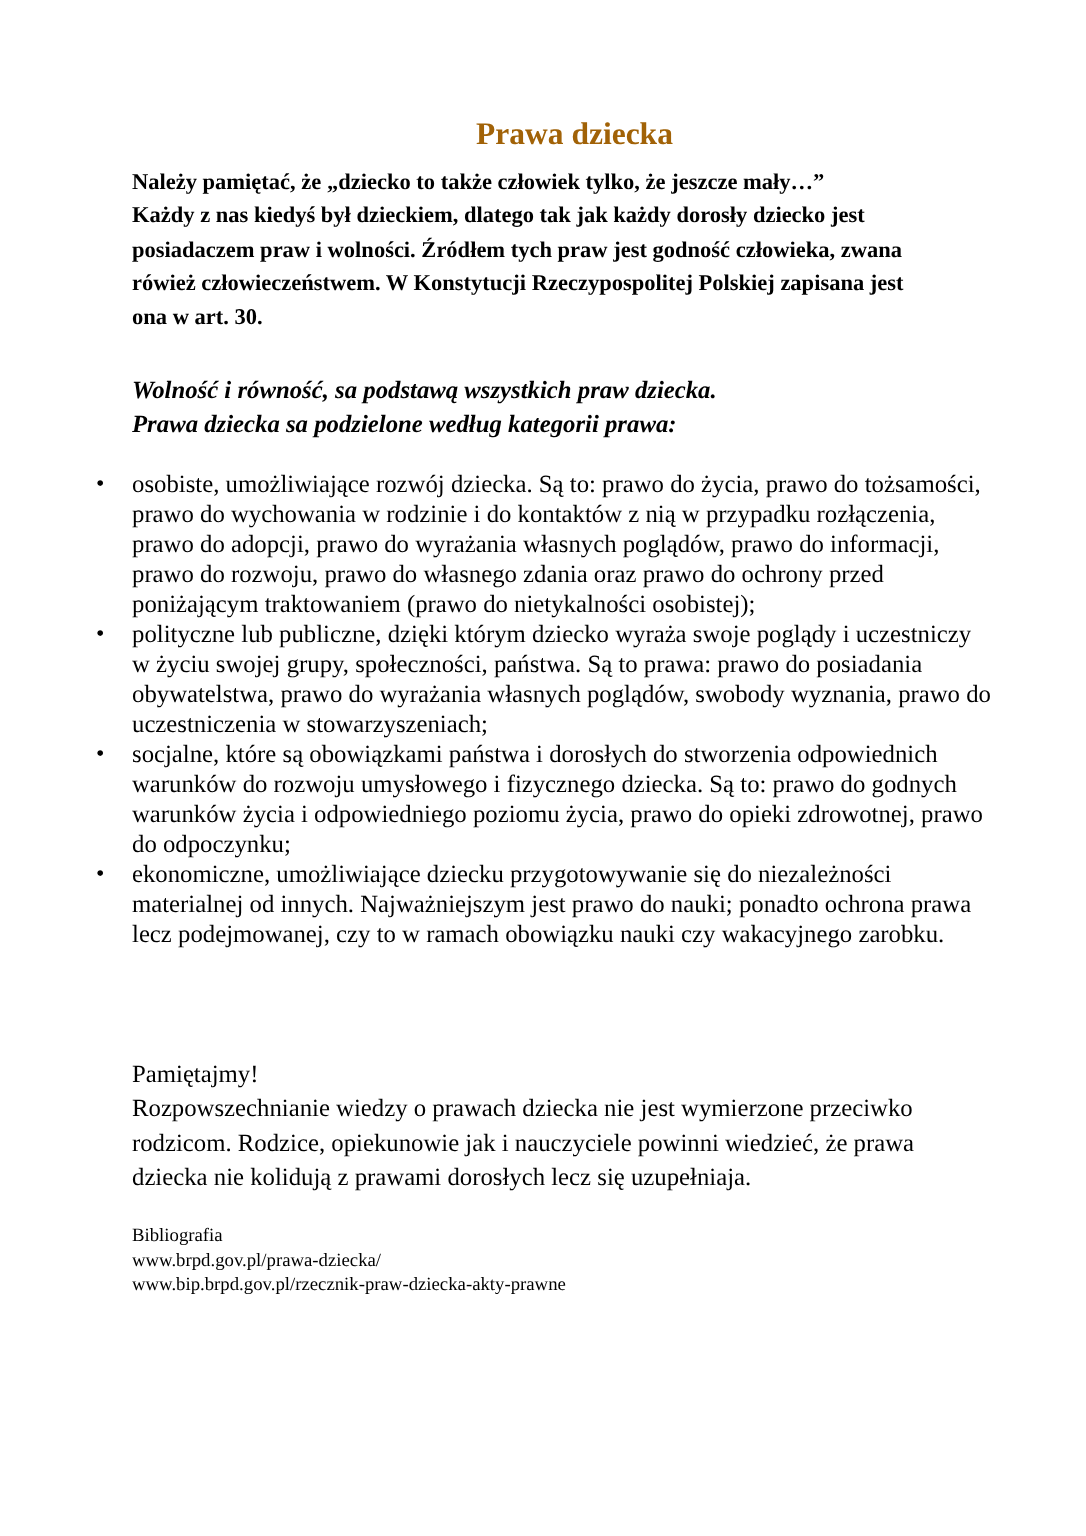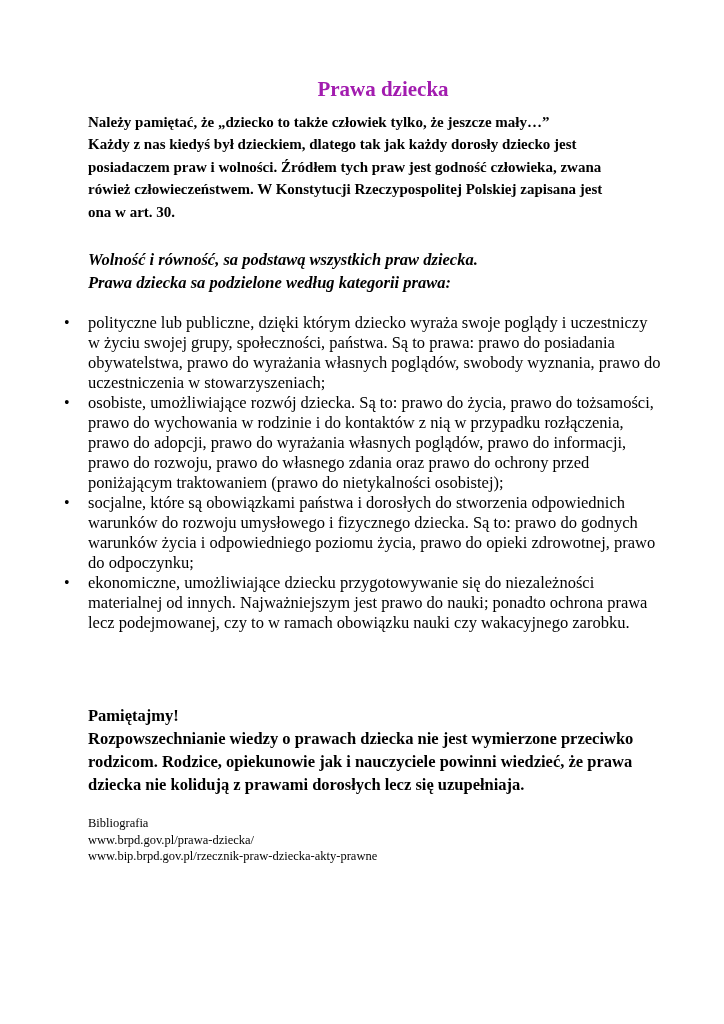"Prawa dziecka" .doc-title { color: #a21caf -> #a16207 }
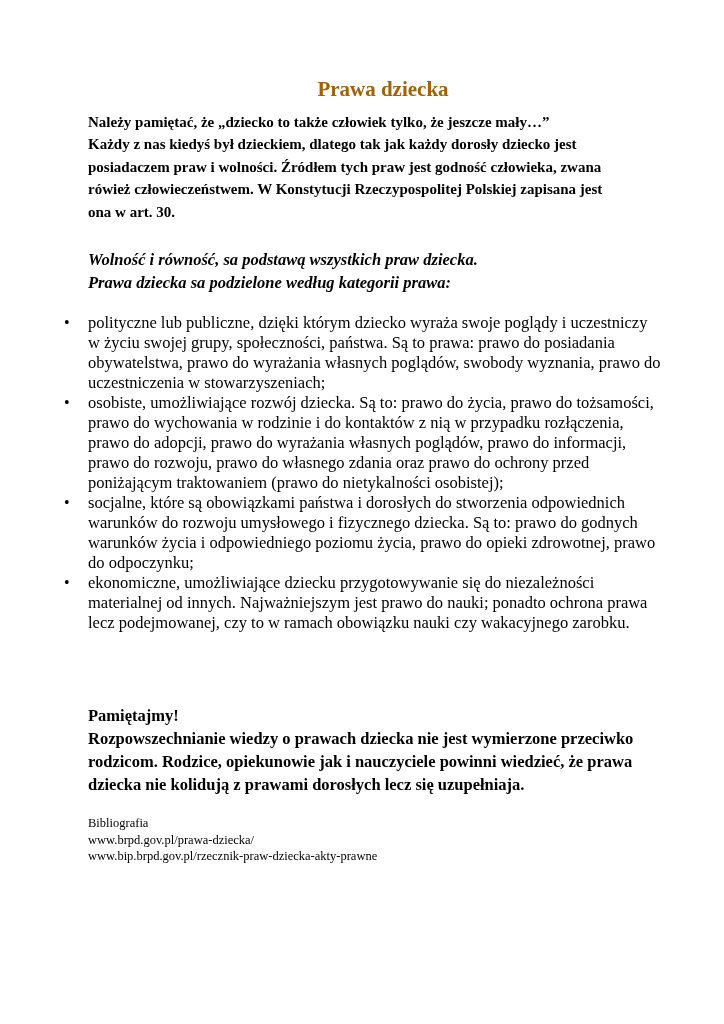"polityczne lub publiczne, dzięki którym" li { order: before "osobiste, umożliwiające rozwój dziecka." -> after "osobiste, umożliwiające rozwój dziecka." }
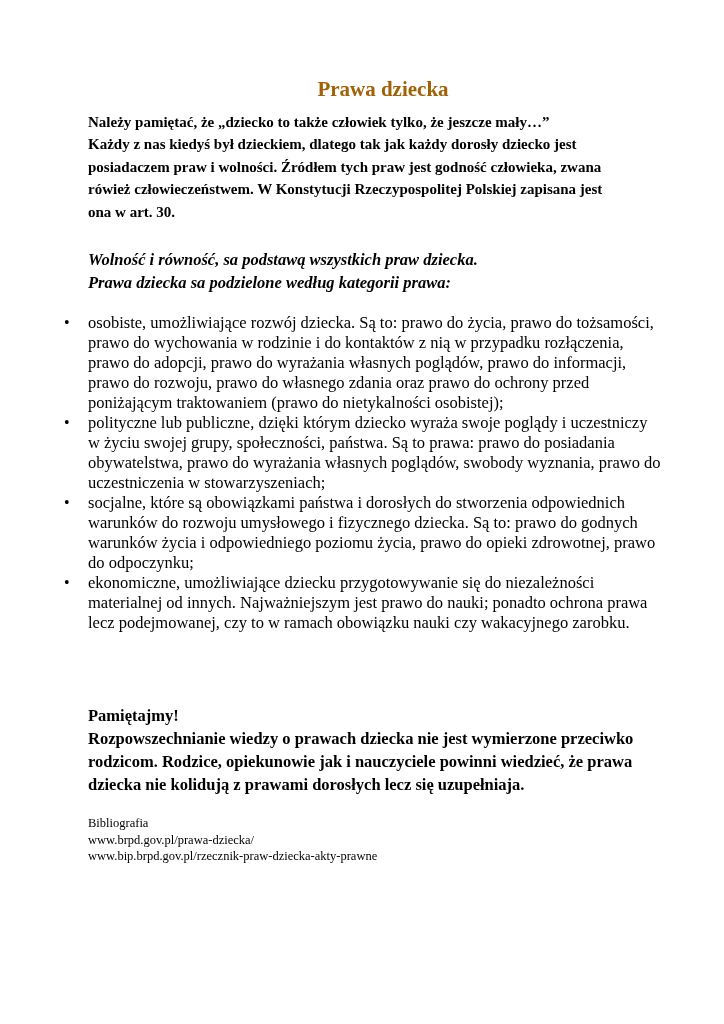"Pamiętajmy!" .reminder { font-weight: bold -> normal }
